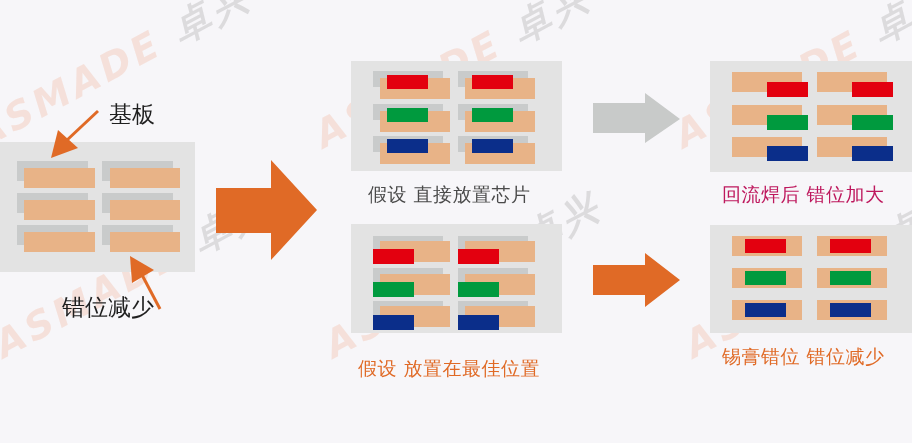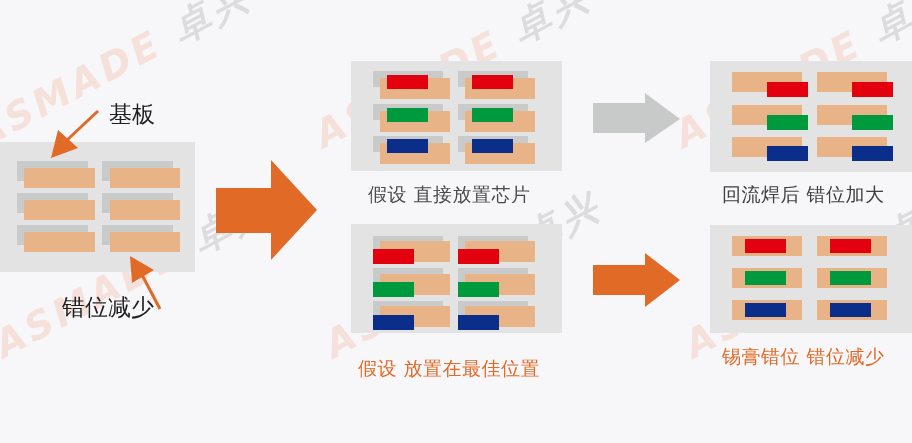"回流焊后 错位加大" div.caption { color: #404040 -> #be185d }
